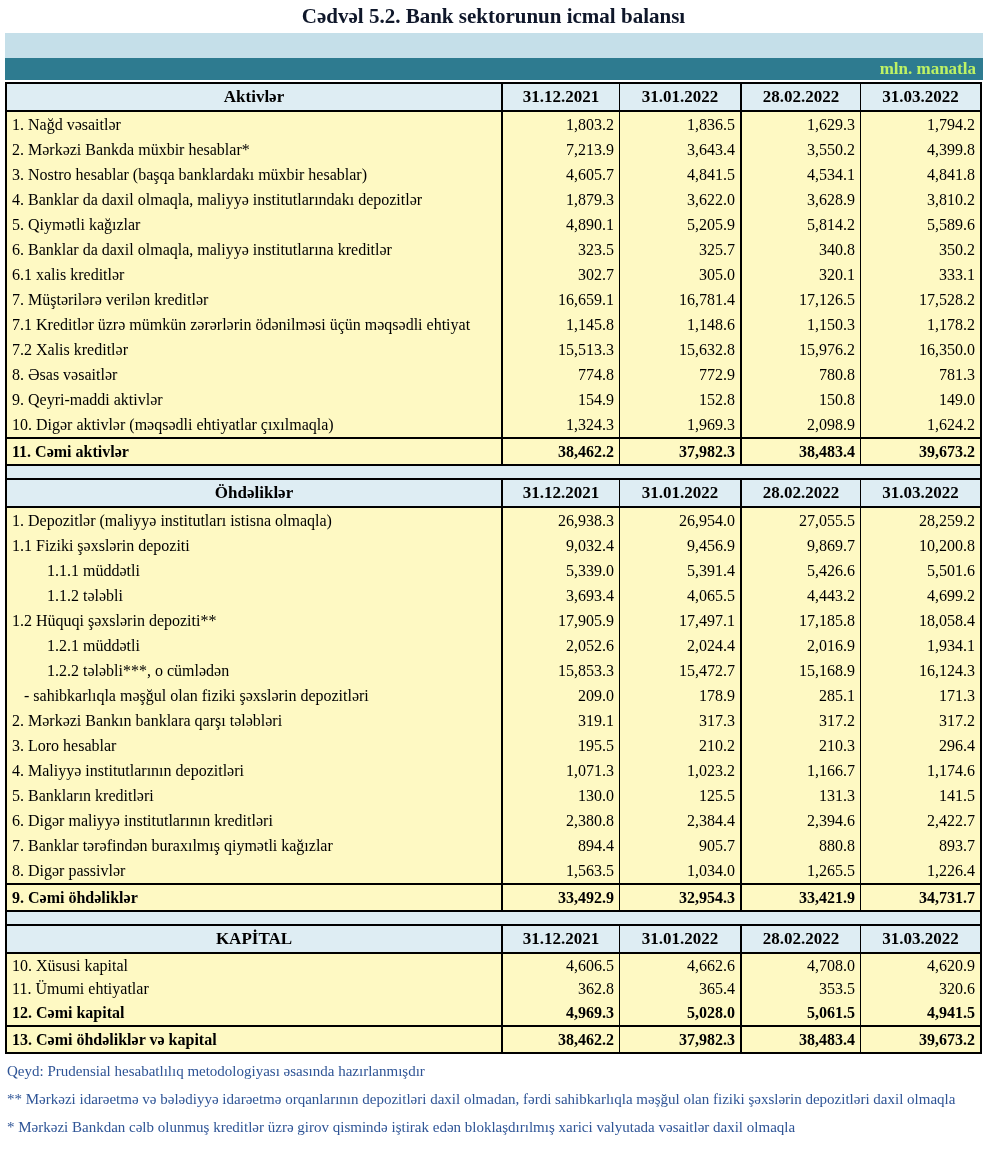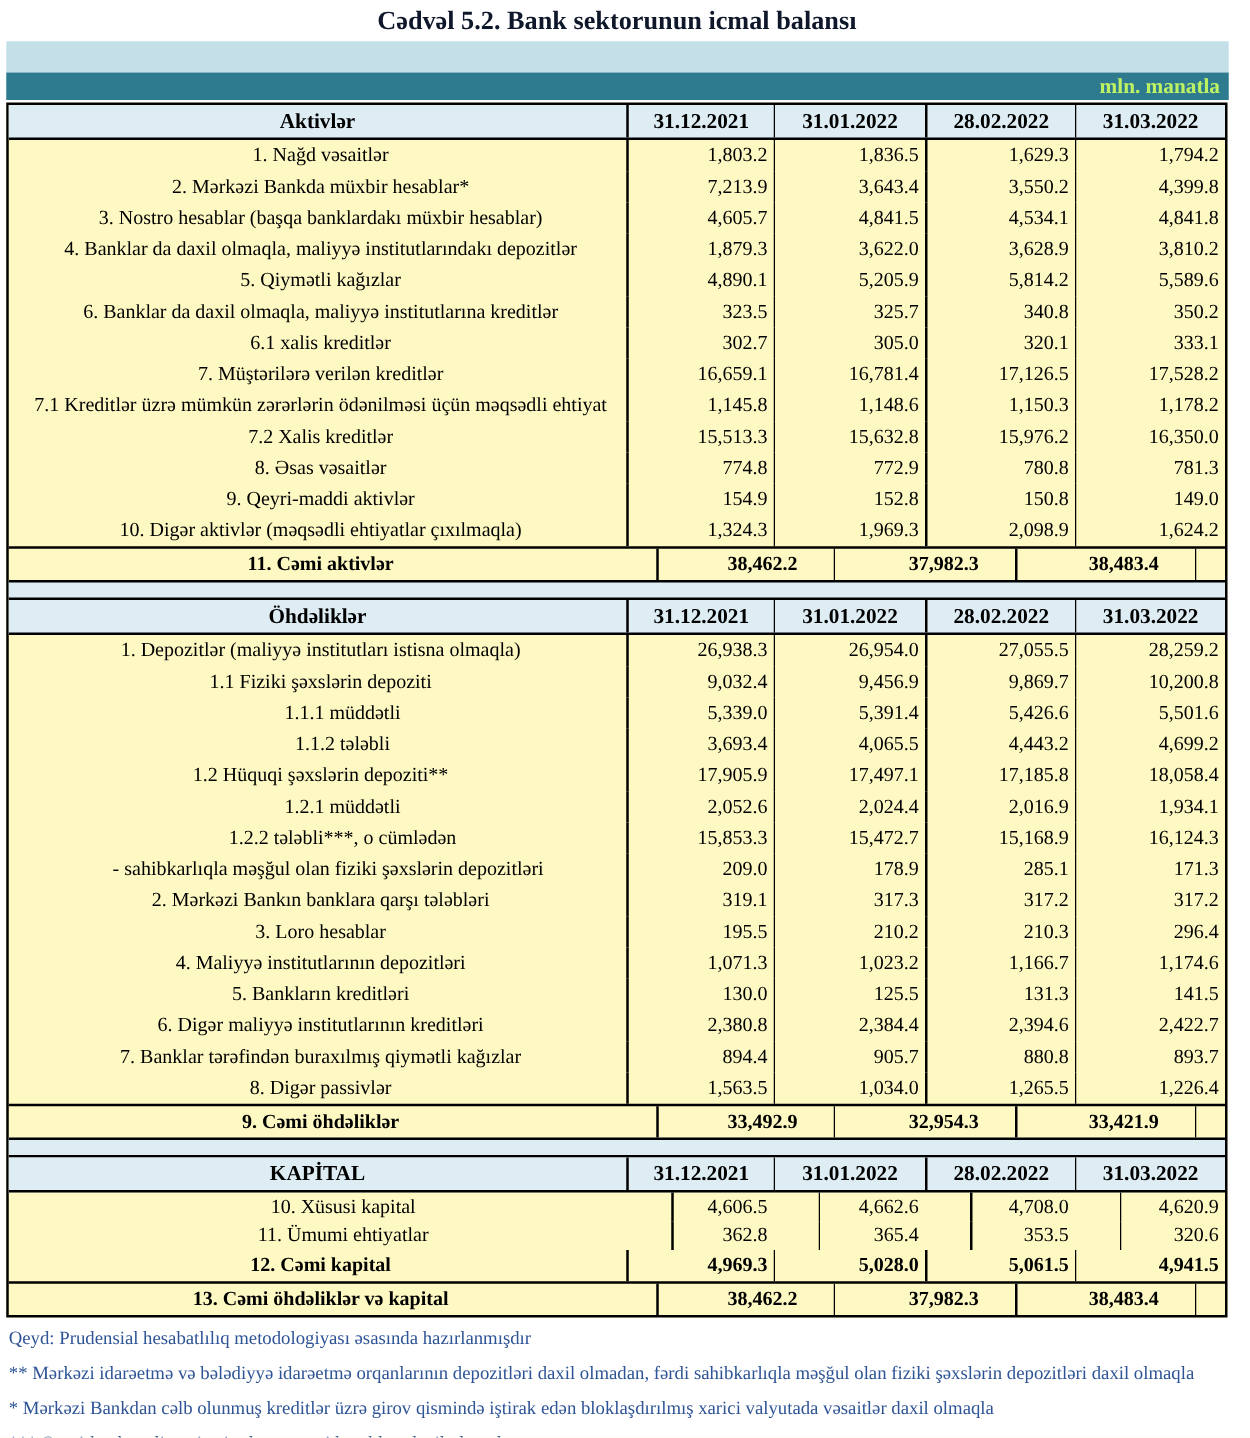"1. Nağd vəsaitlər" .label-c { text-align: center -> left }
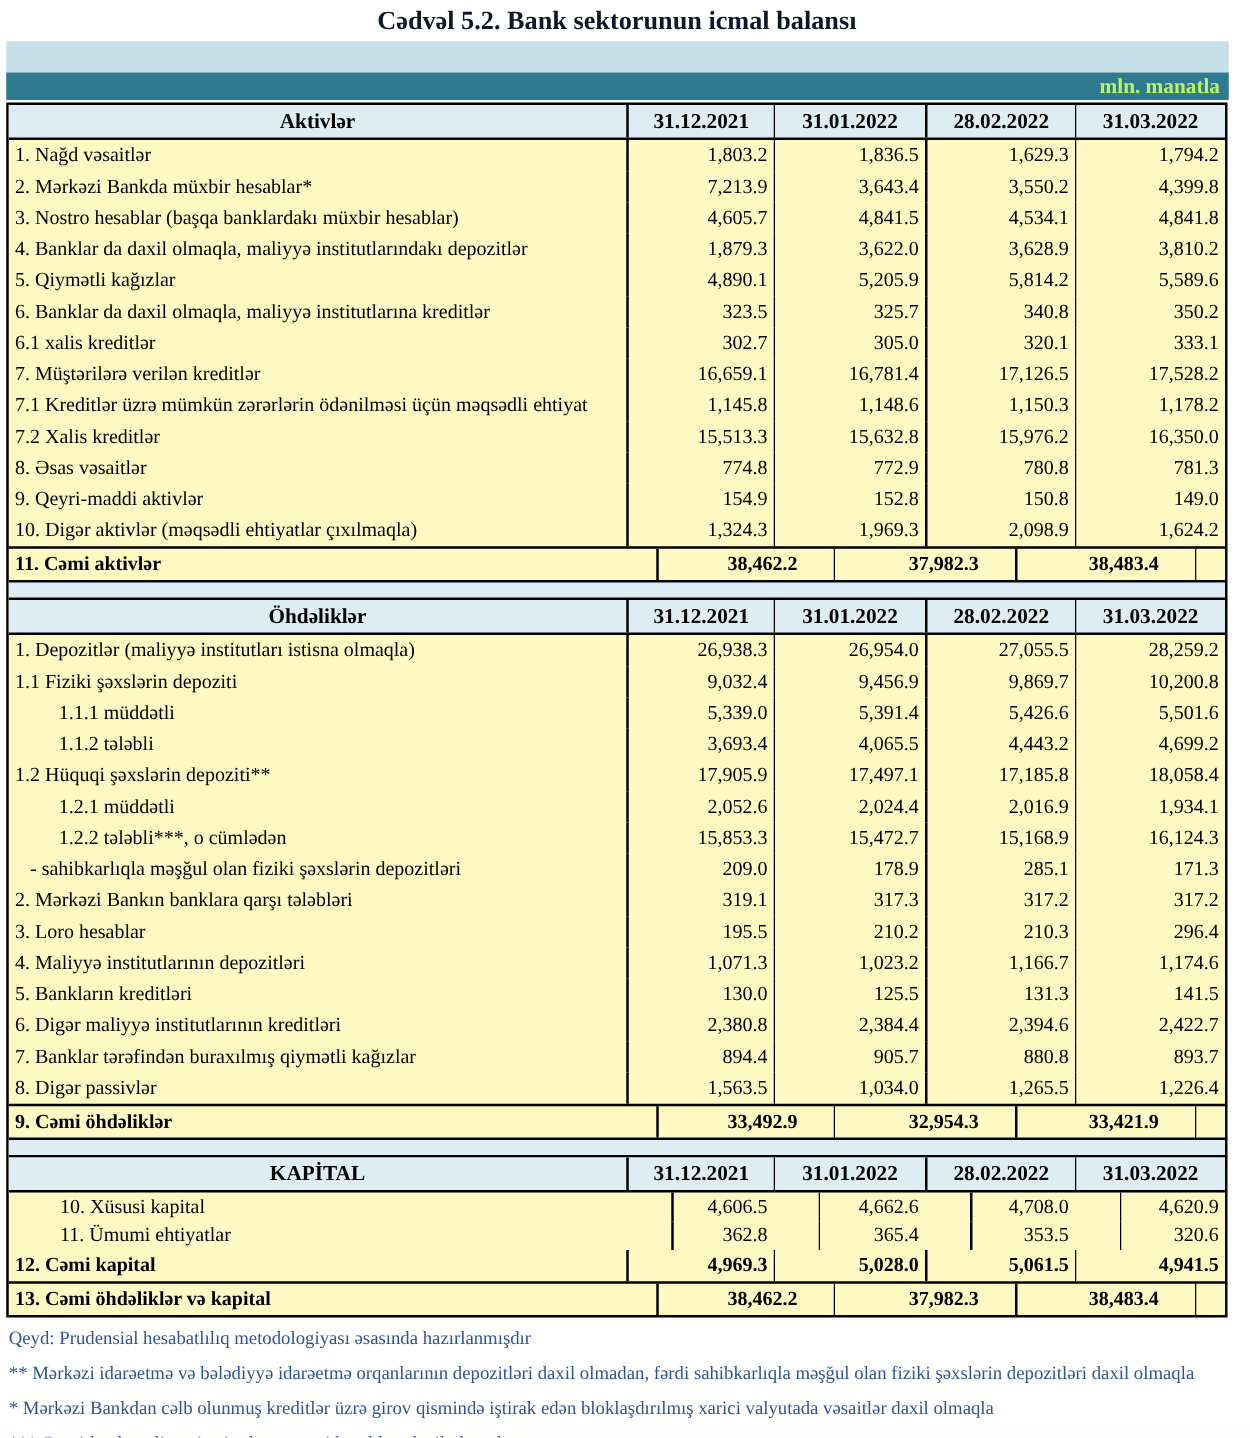"11. Cəmi aktivlər" .total { gap: 24px -> none }
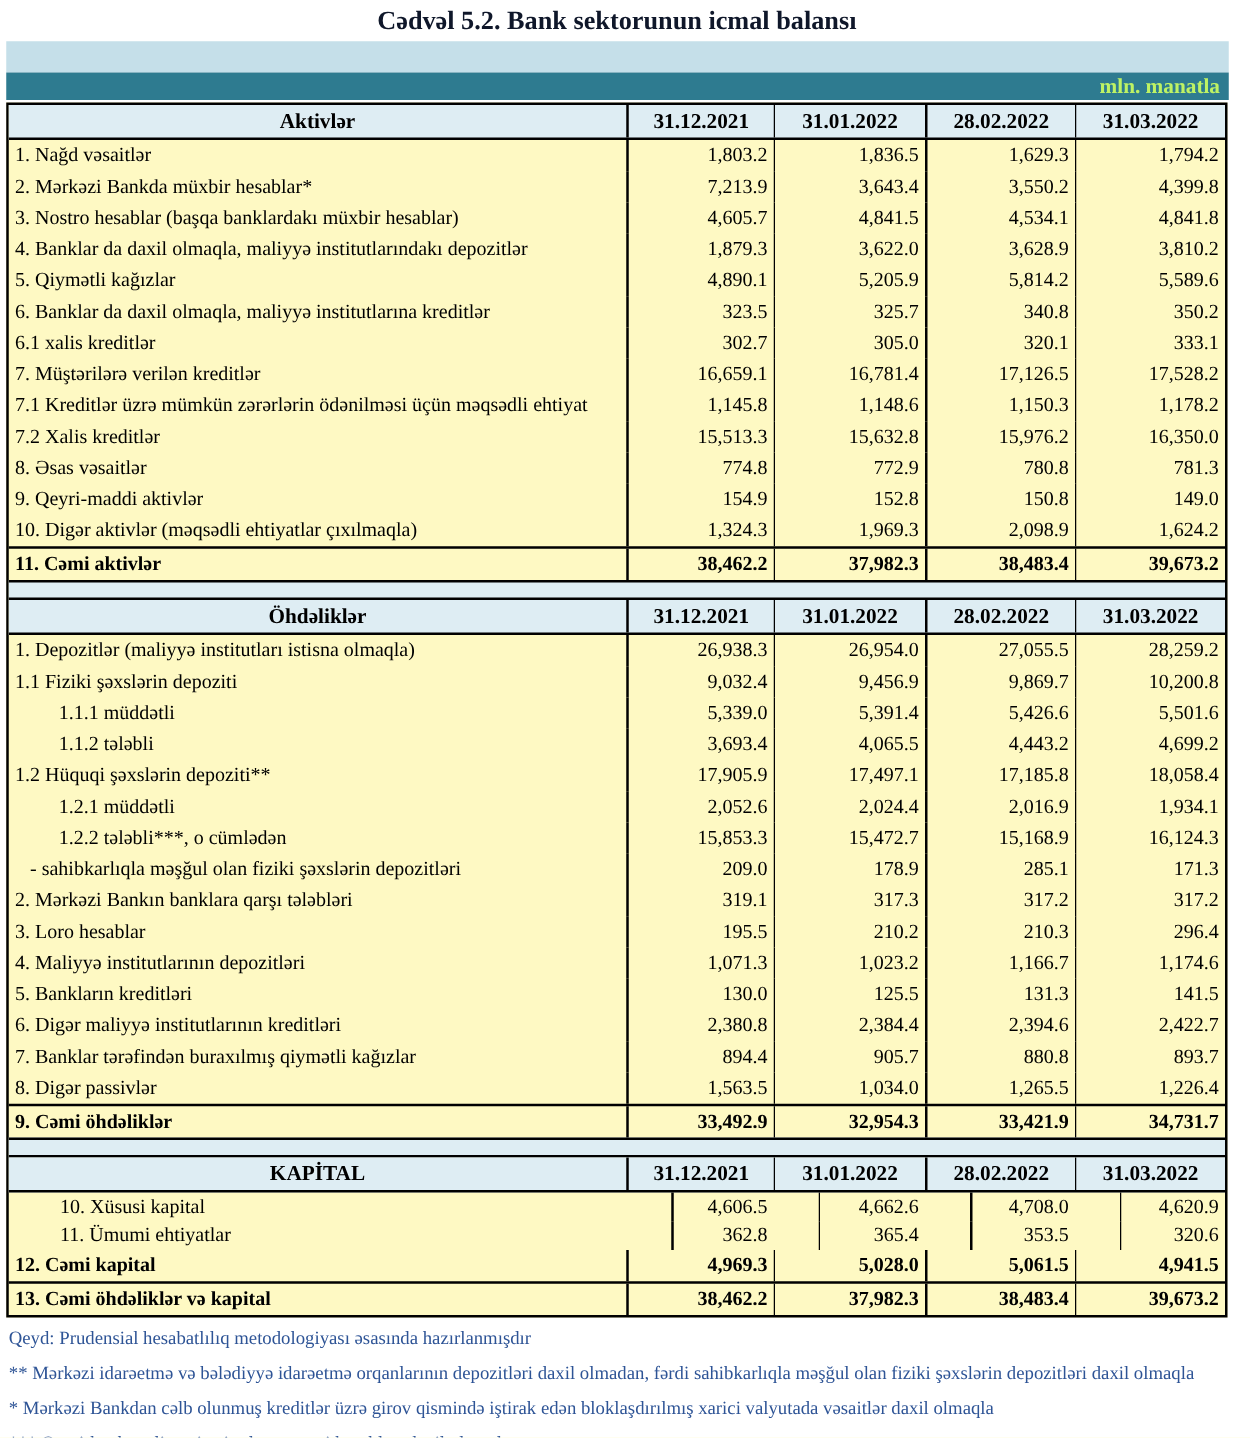"10. Xüsusi kapital" .tight .c { margin-left: 36px -> none }
